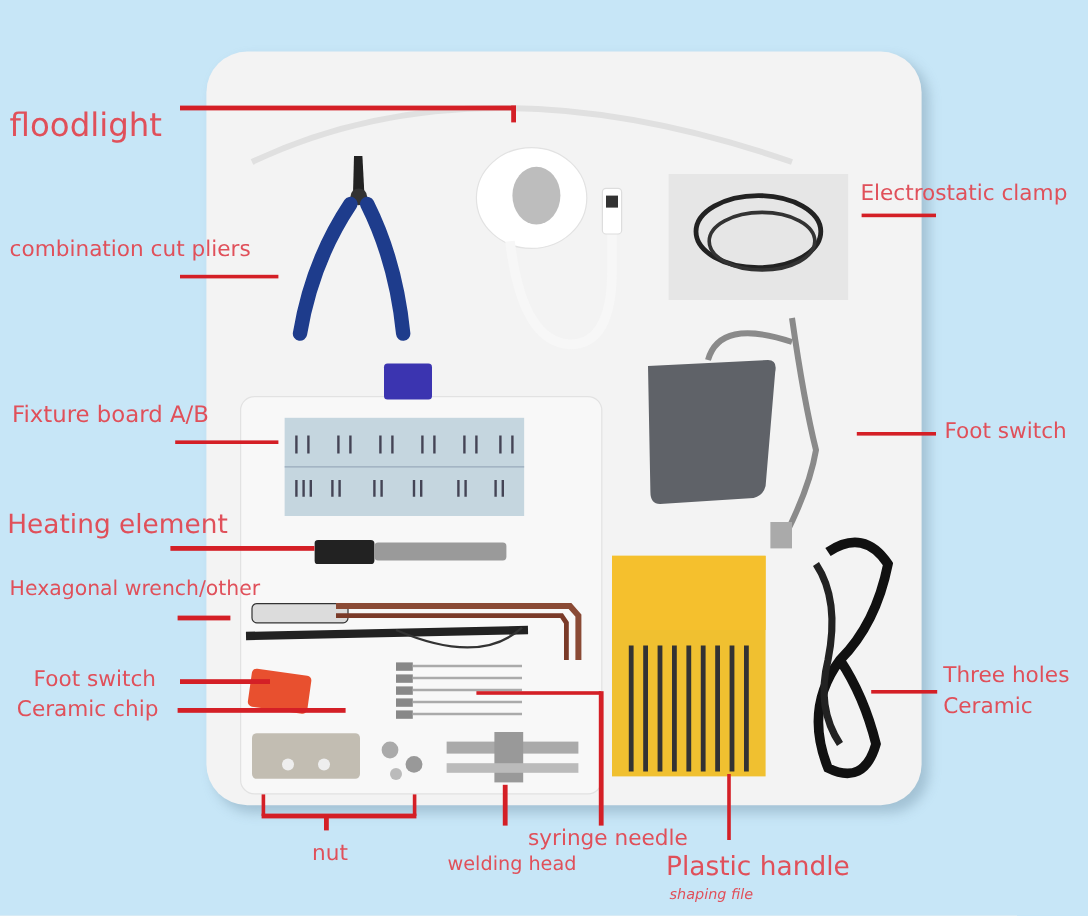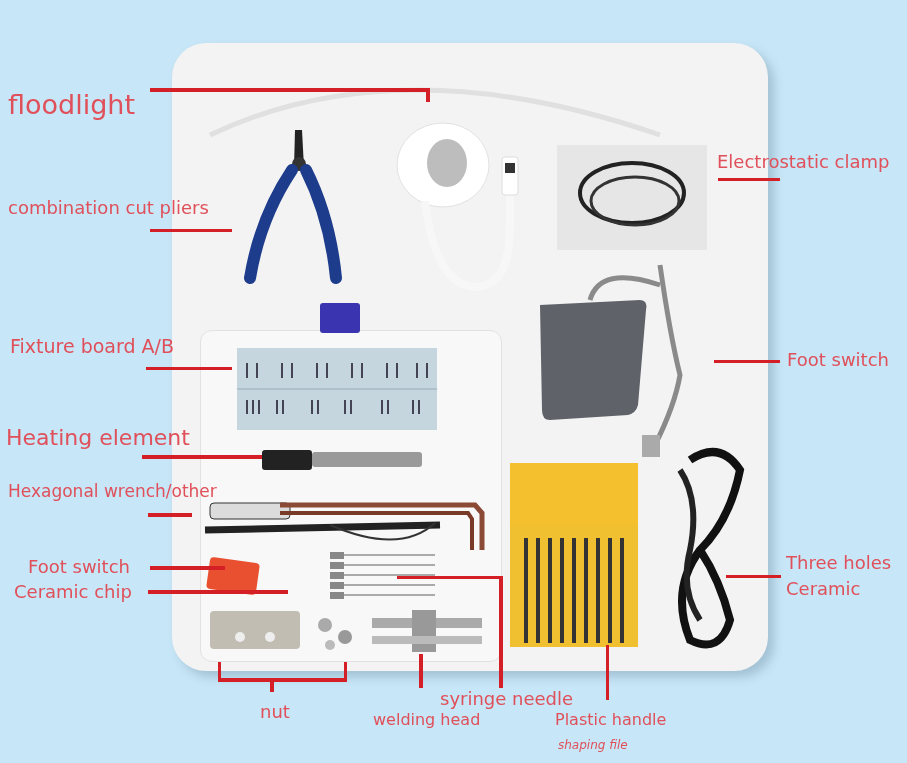"Plastic handle" span.lbl { font-size: 16px -> 22px }
